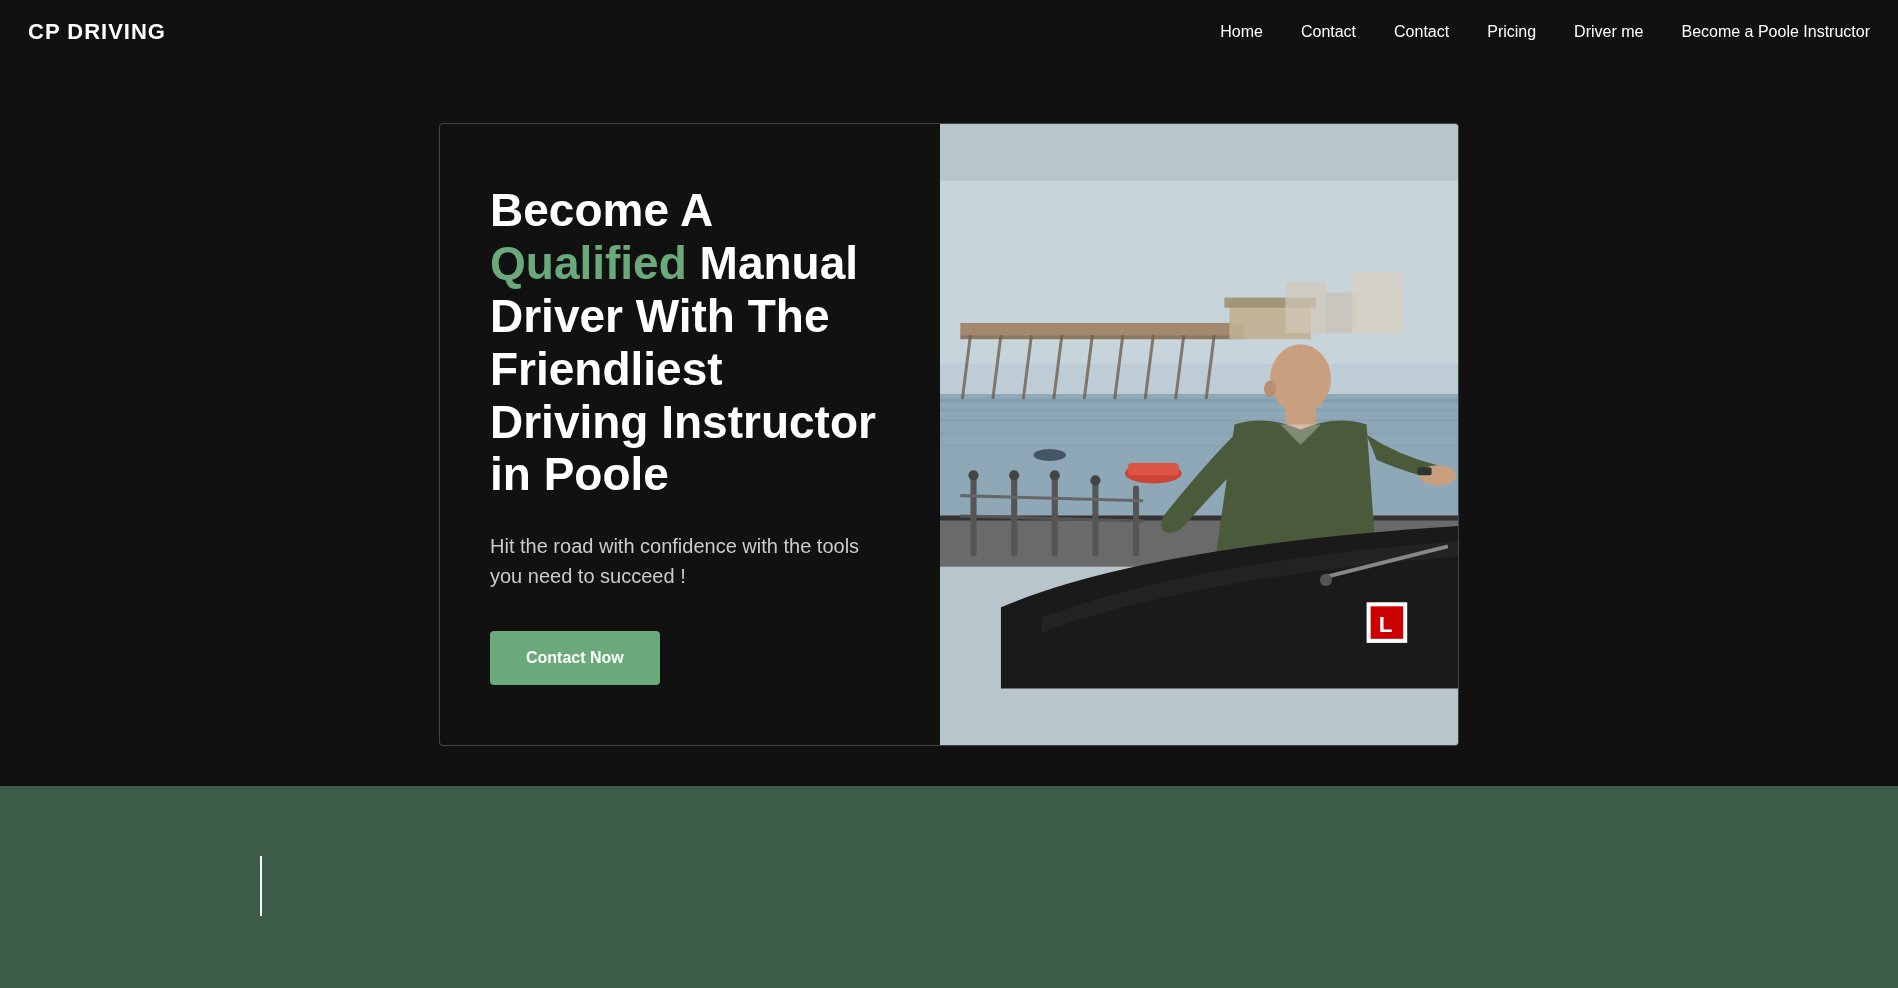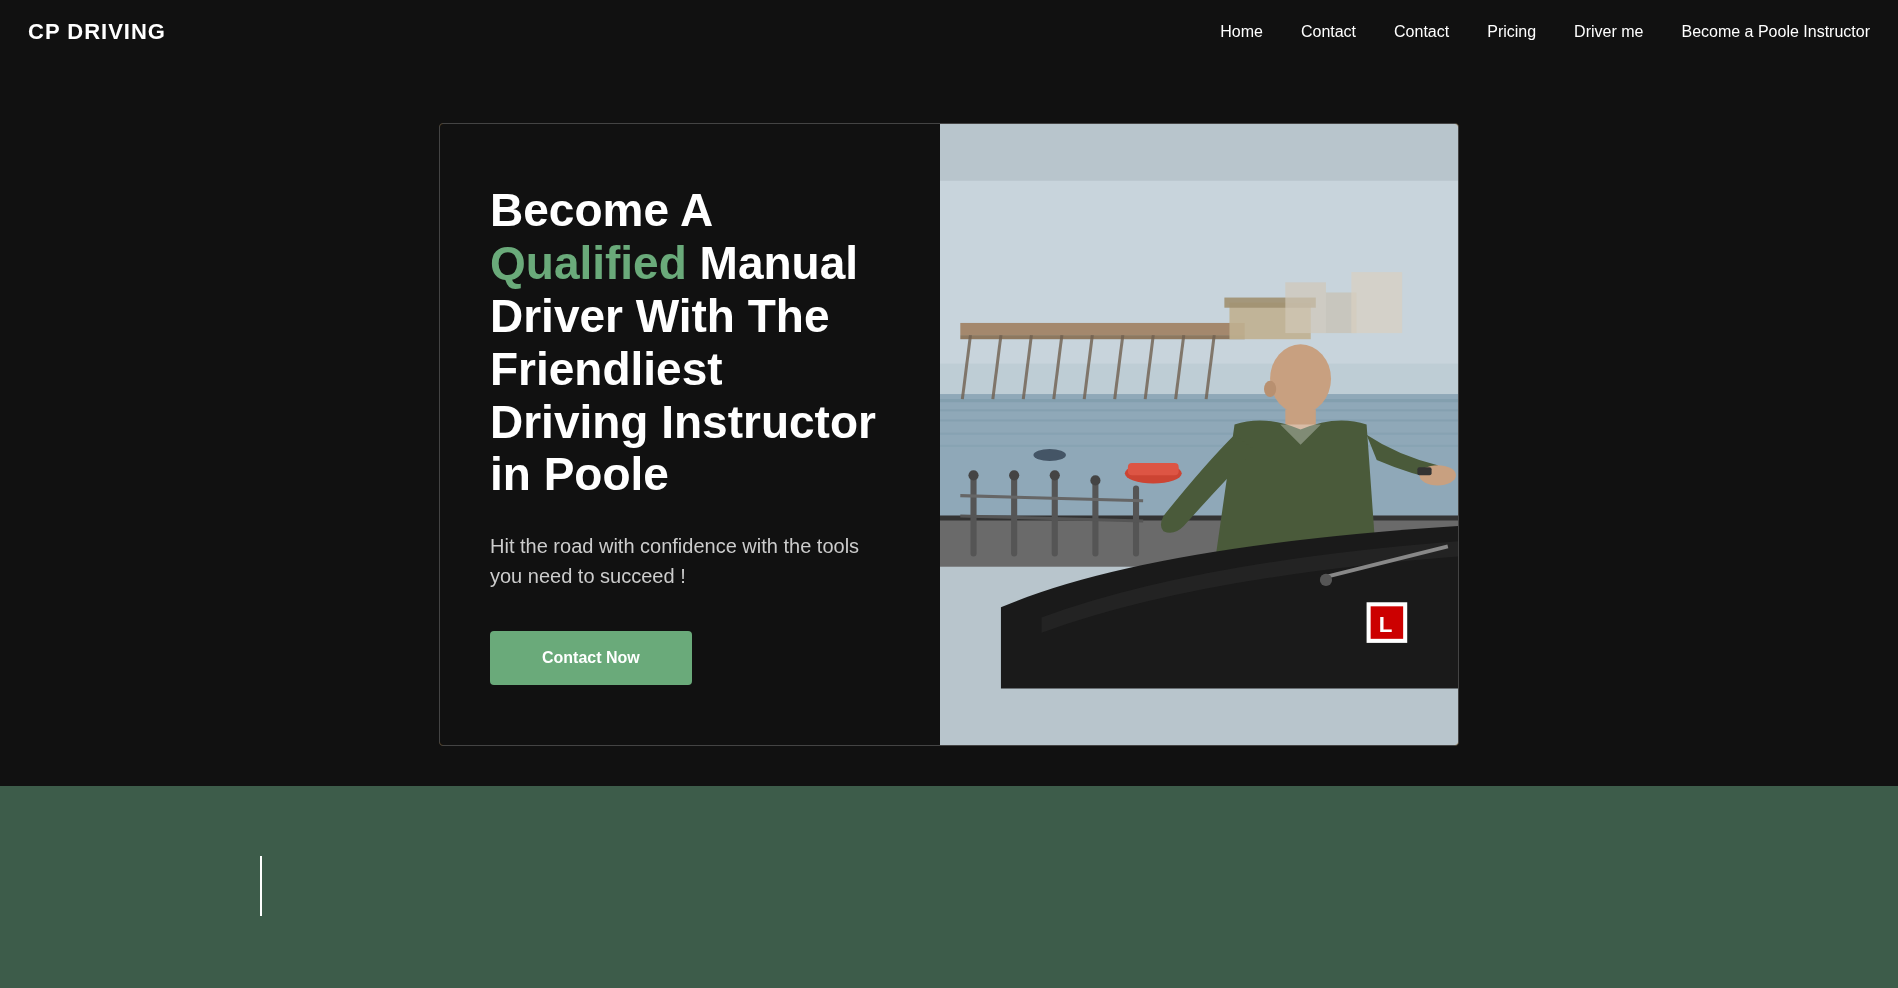"Contact Now" .contact-btn { padding: 18px 52px -> 18px 36px }
